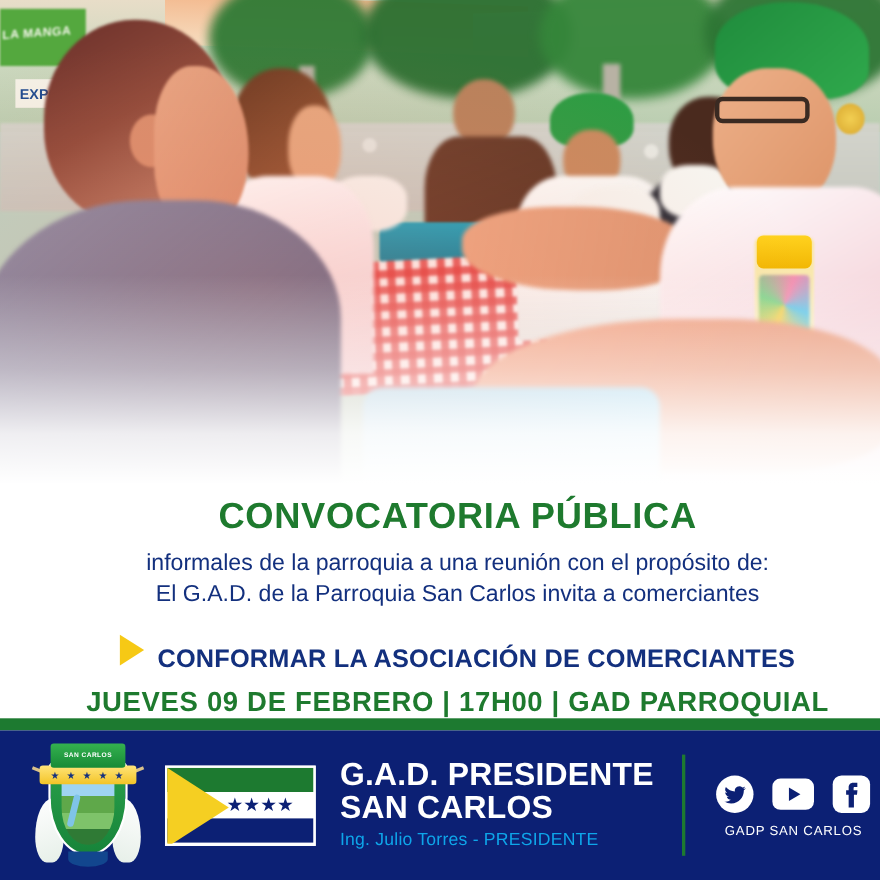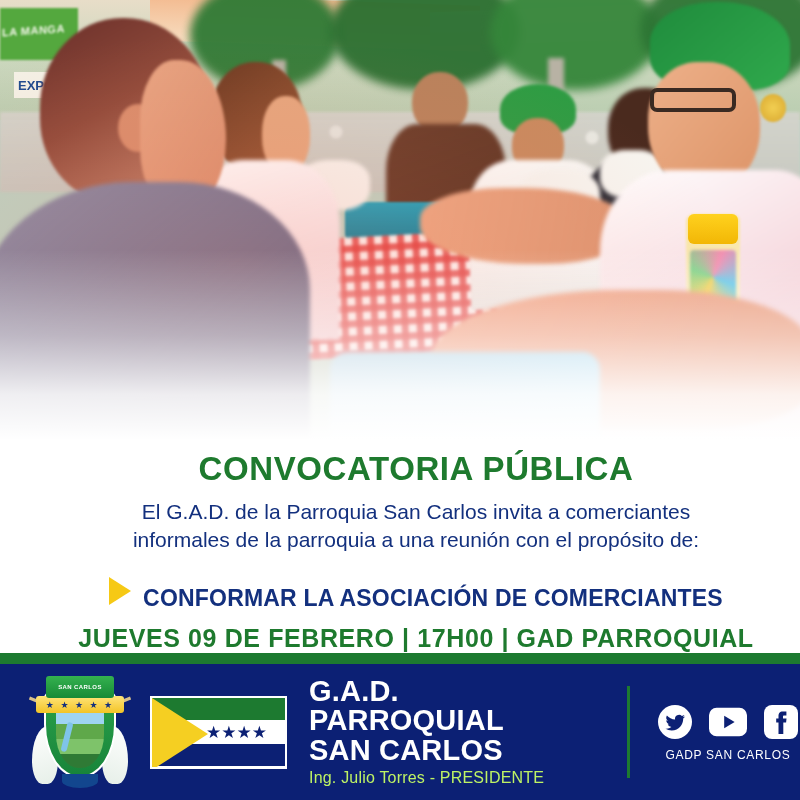"El G.A.D. de la Parroquia" div { order: before "informales de la parroquia a" -> after "informales de la parroquia a" }
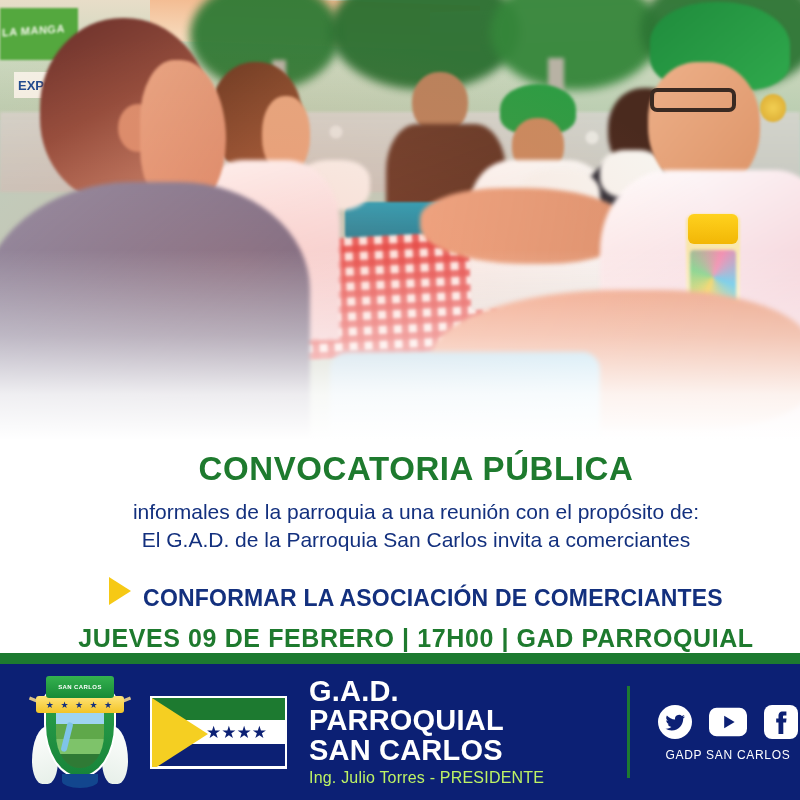"G.A.D. PARROQUIAL" div.f-t1 { text: PARROQUIAL -> PRESIDENTE }
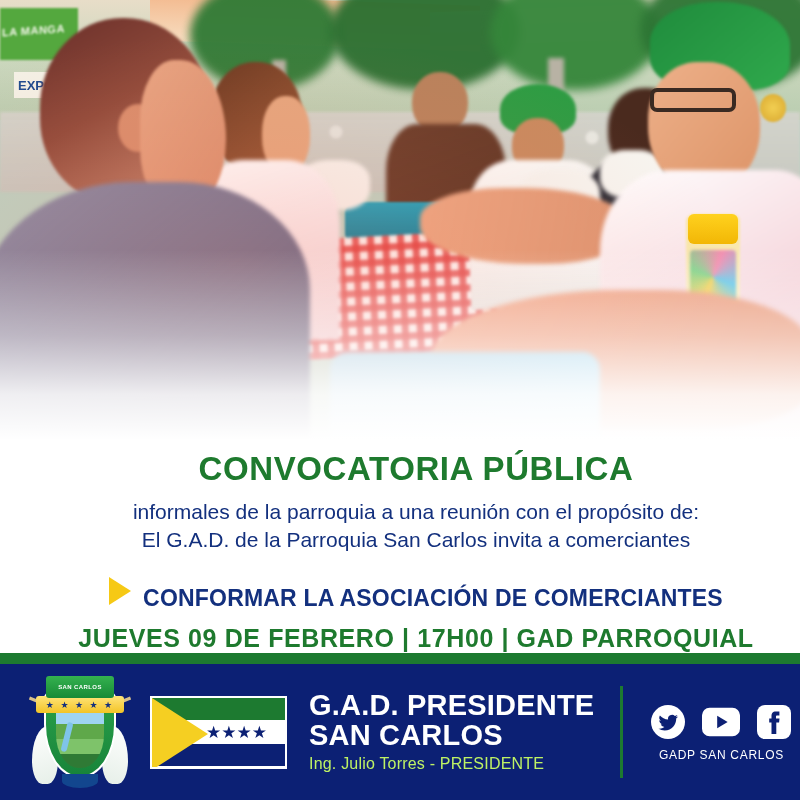"Ing. Julio Torres - PRESIDENTE" .f-t3 { color: #bef264 -> #0ea5e9 }
